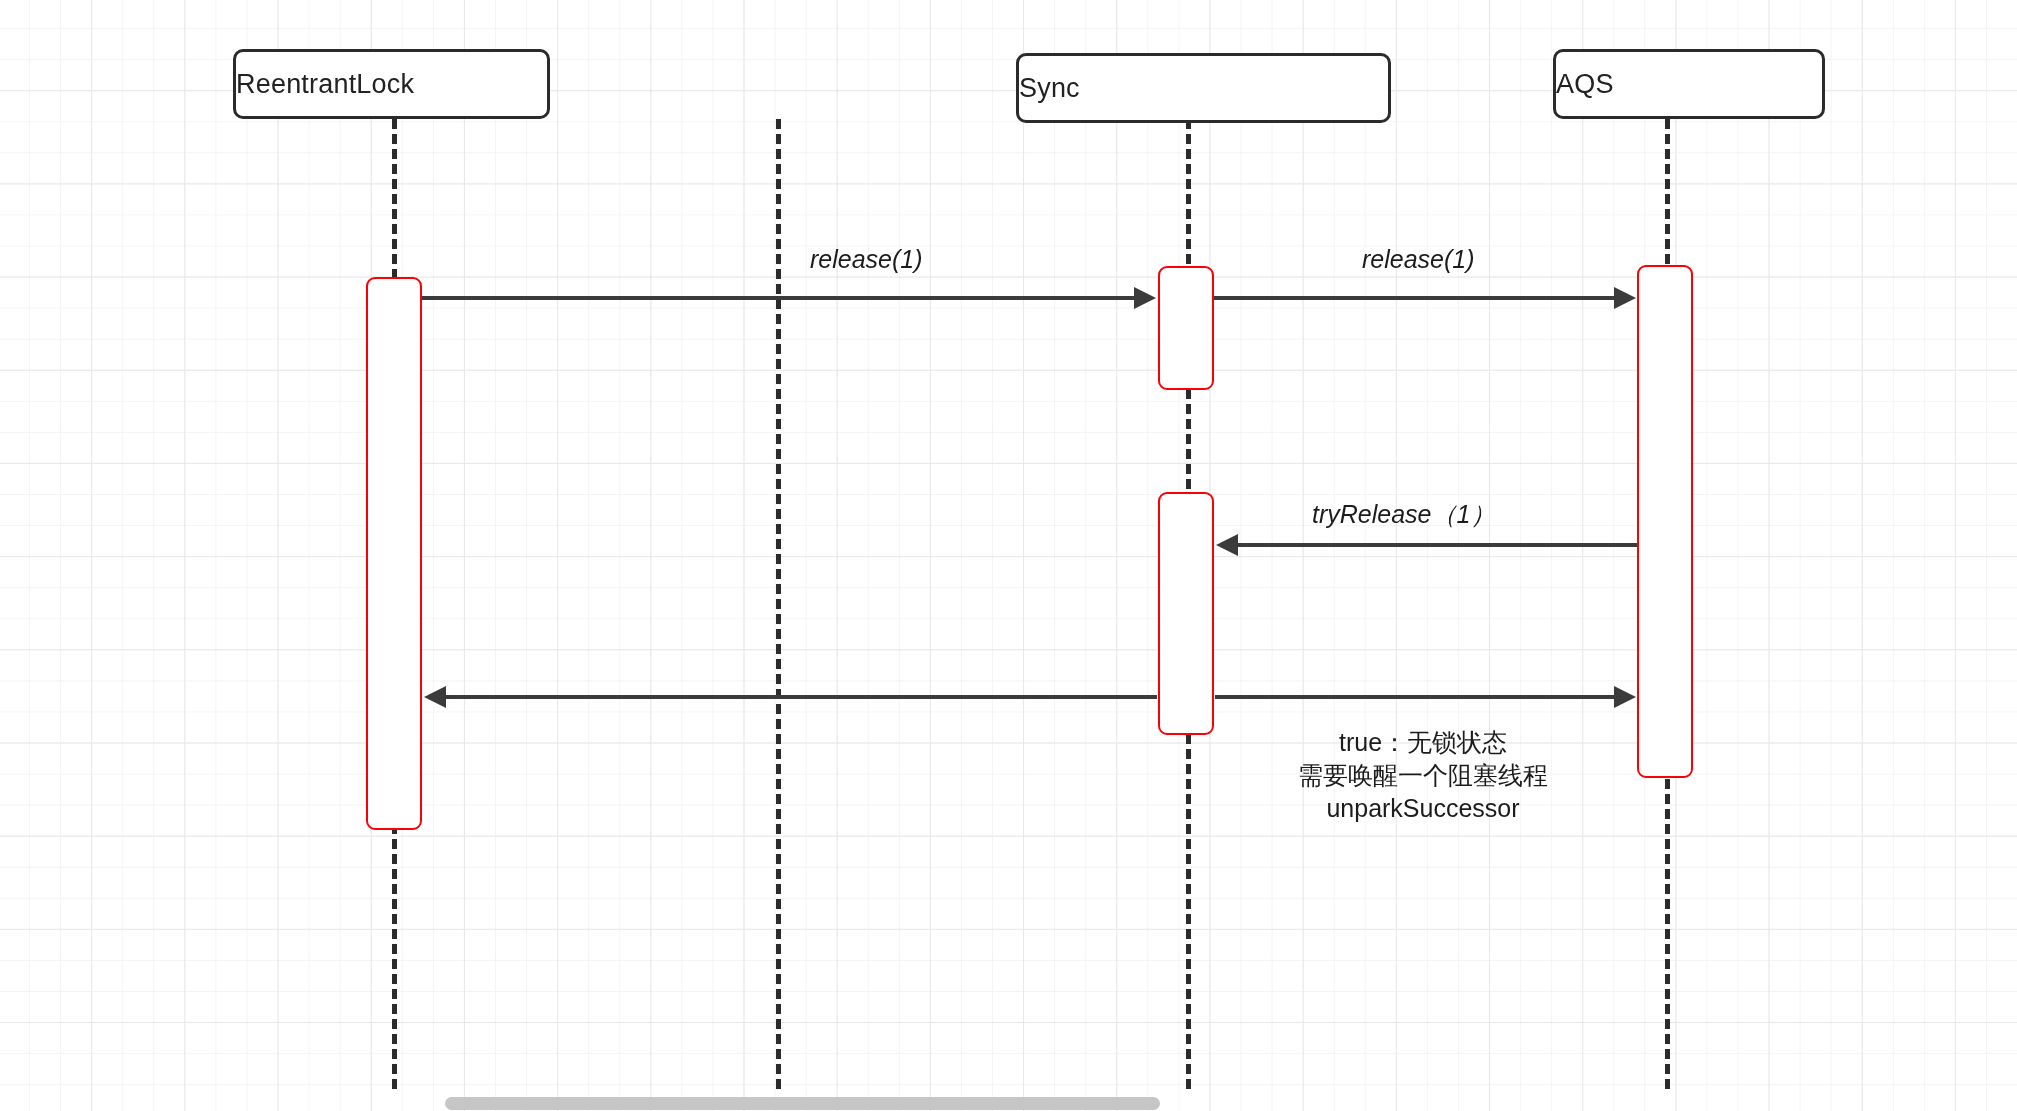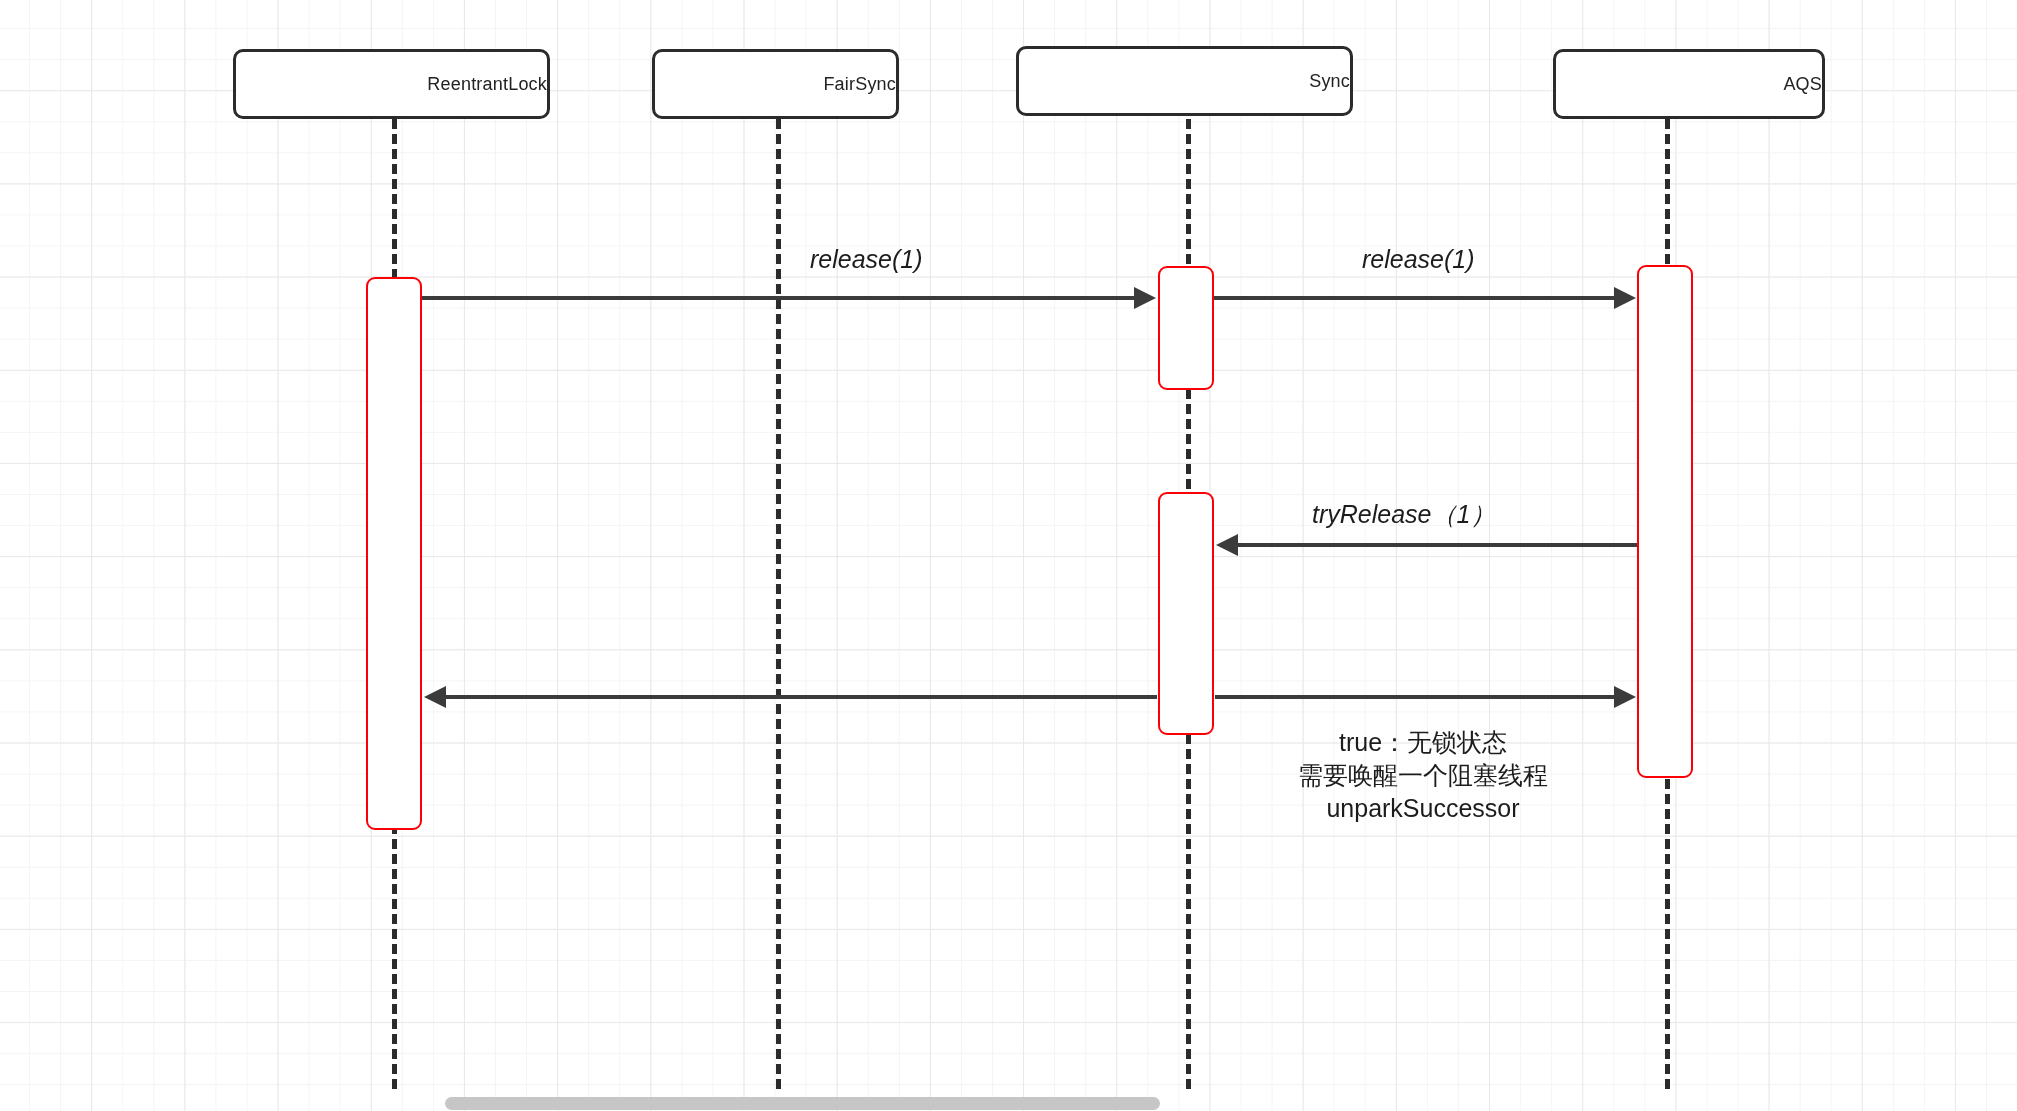"ReentrantLock" .participant { font-size: 18px -> 27px; justify-content: flex-end -> flex-start }
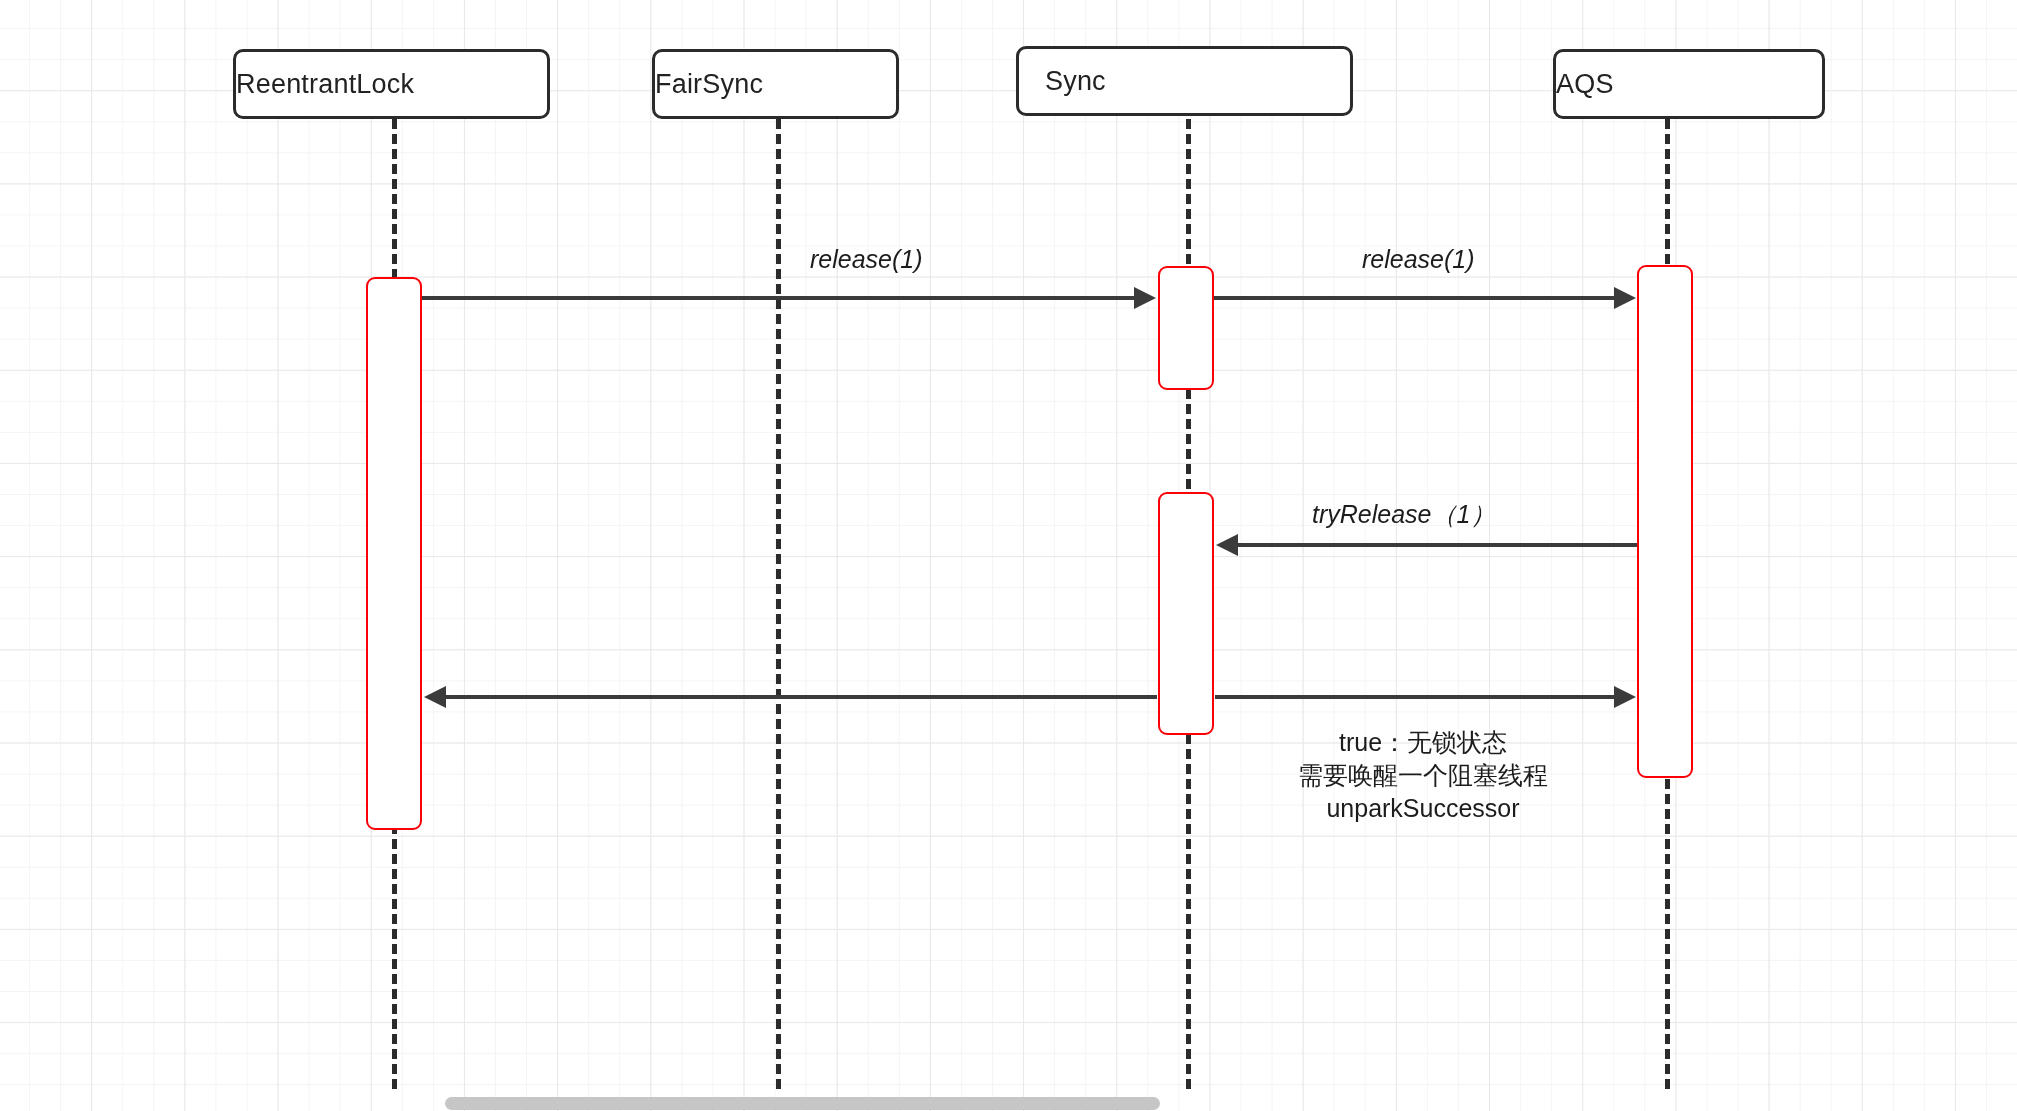"FairSync" div.participant { html: <div> <span>FairSync</span> </div> -> none }
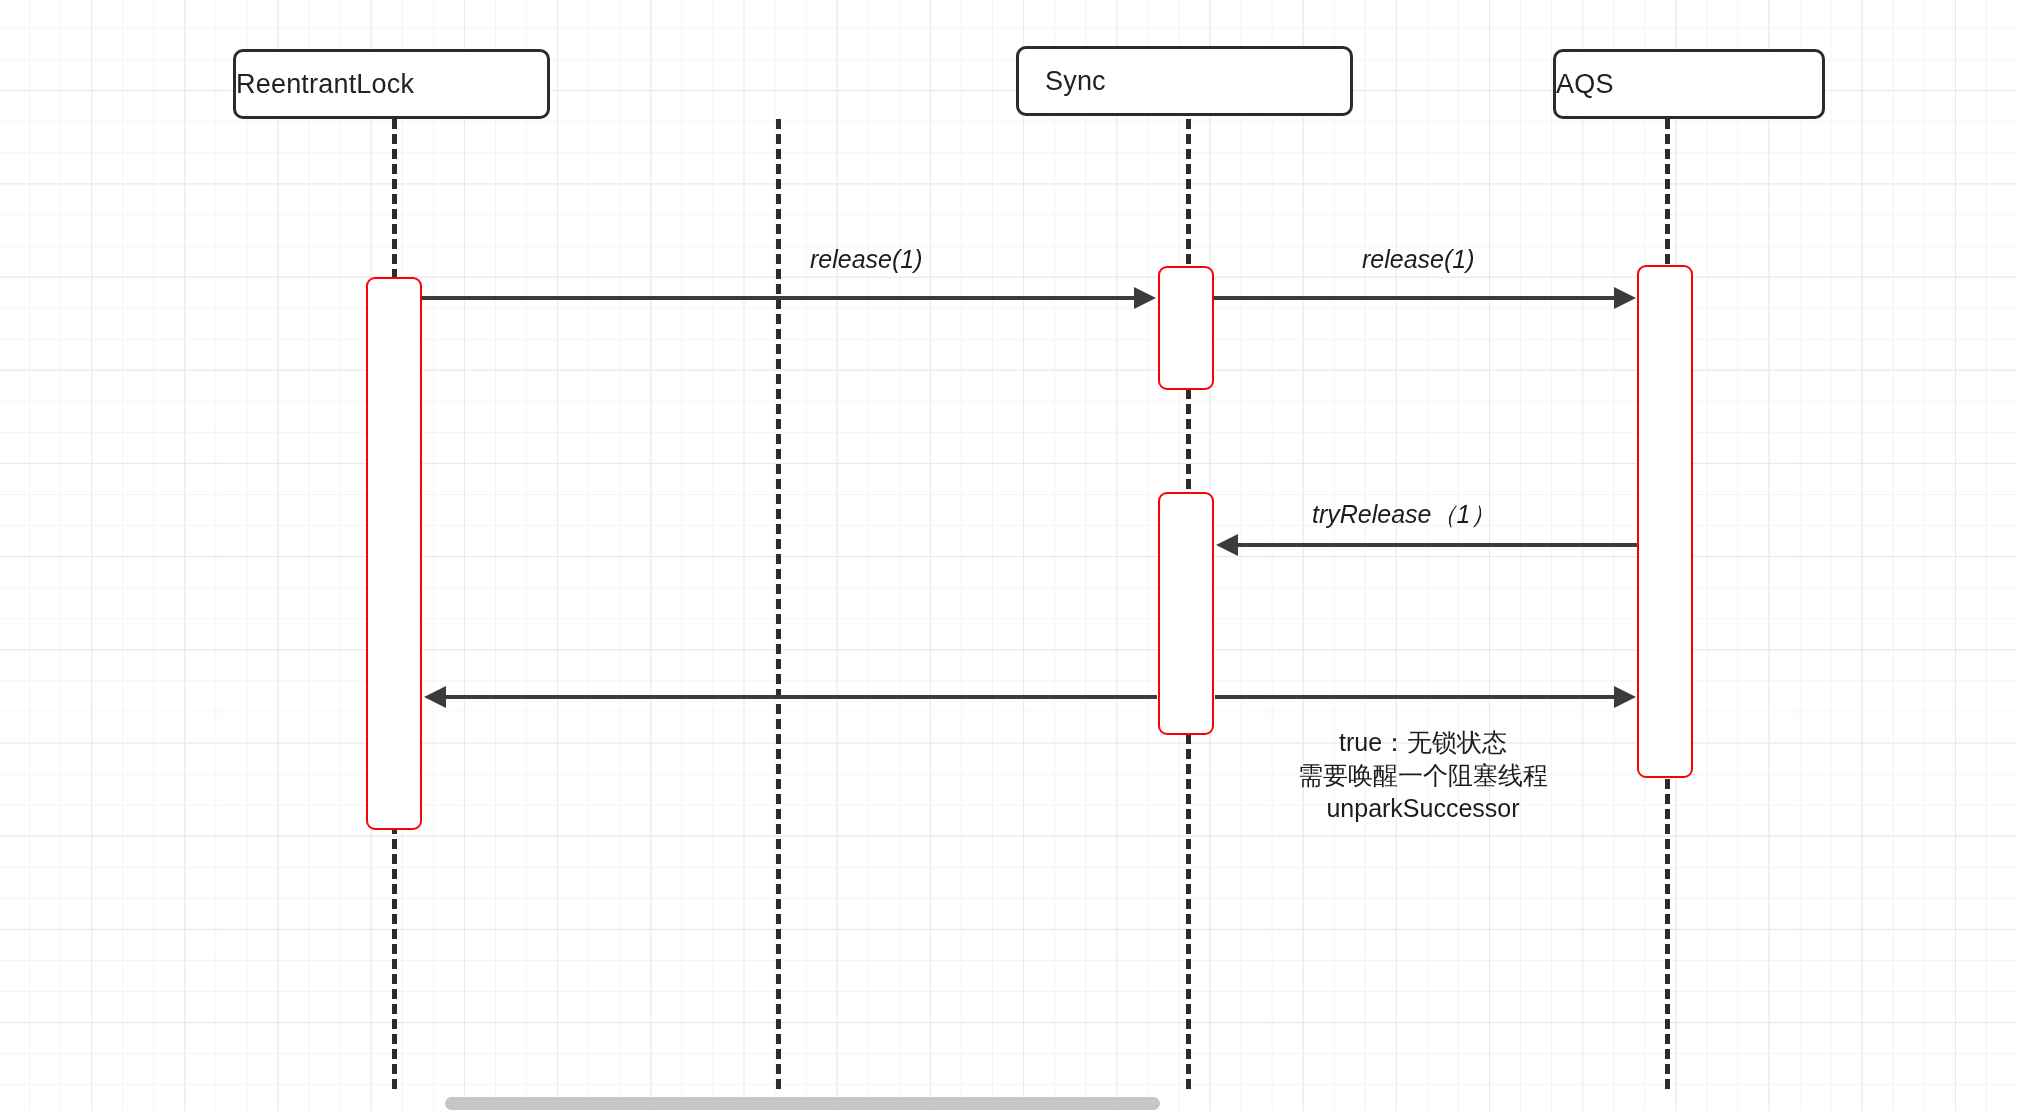"Sync" div.participant { padding-left: 26px -> none; top: 46px -> 53px; width: 337px -> 375px }
